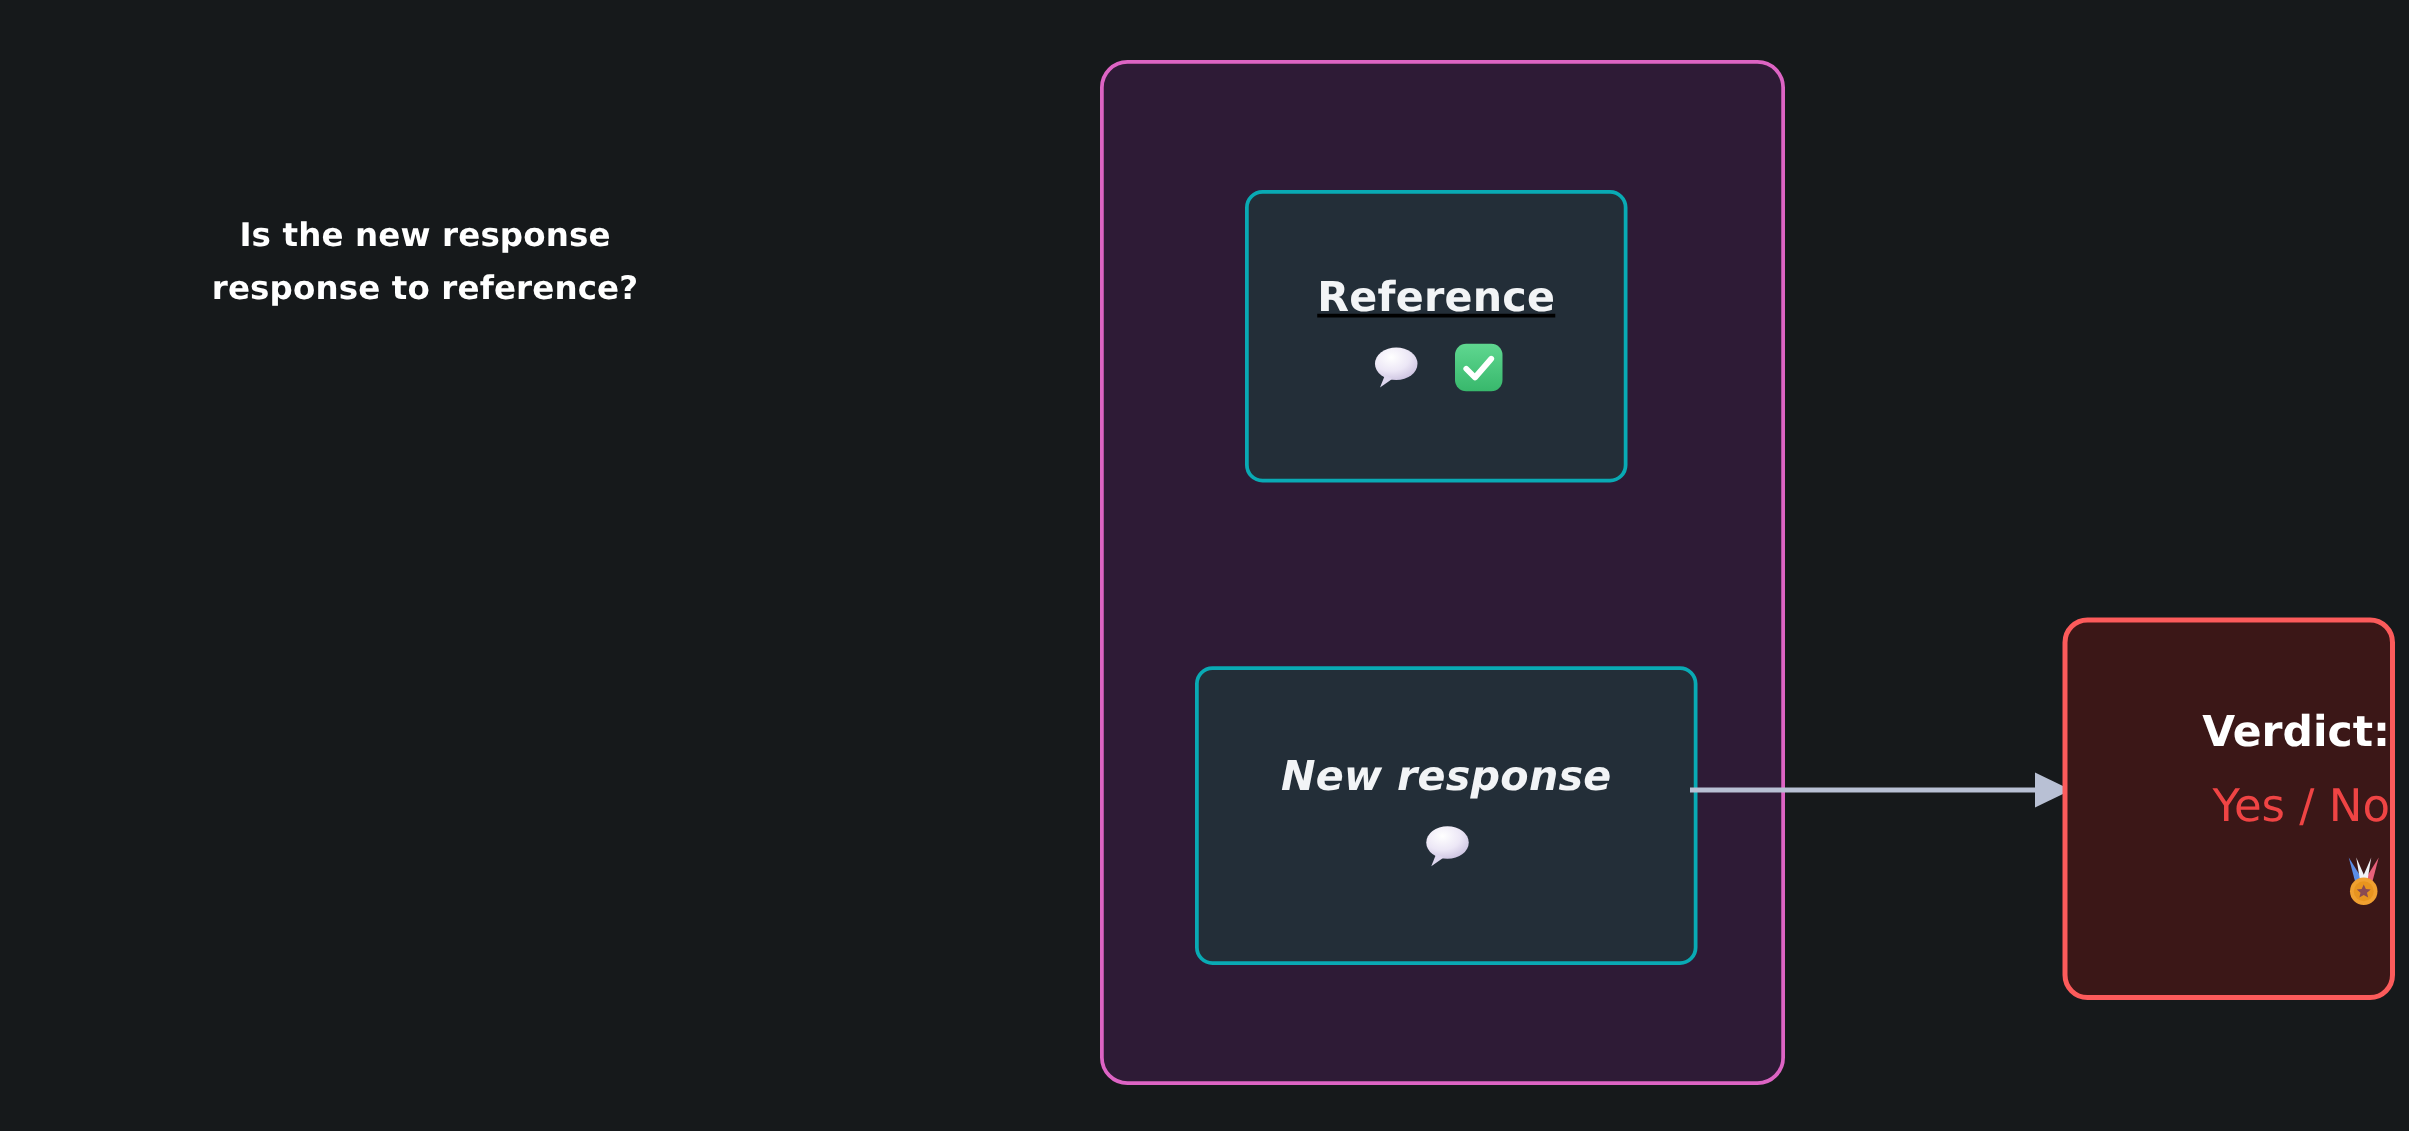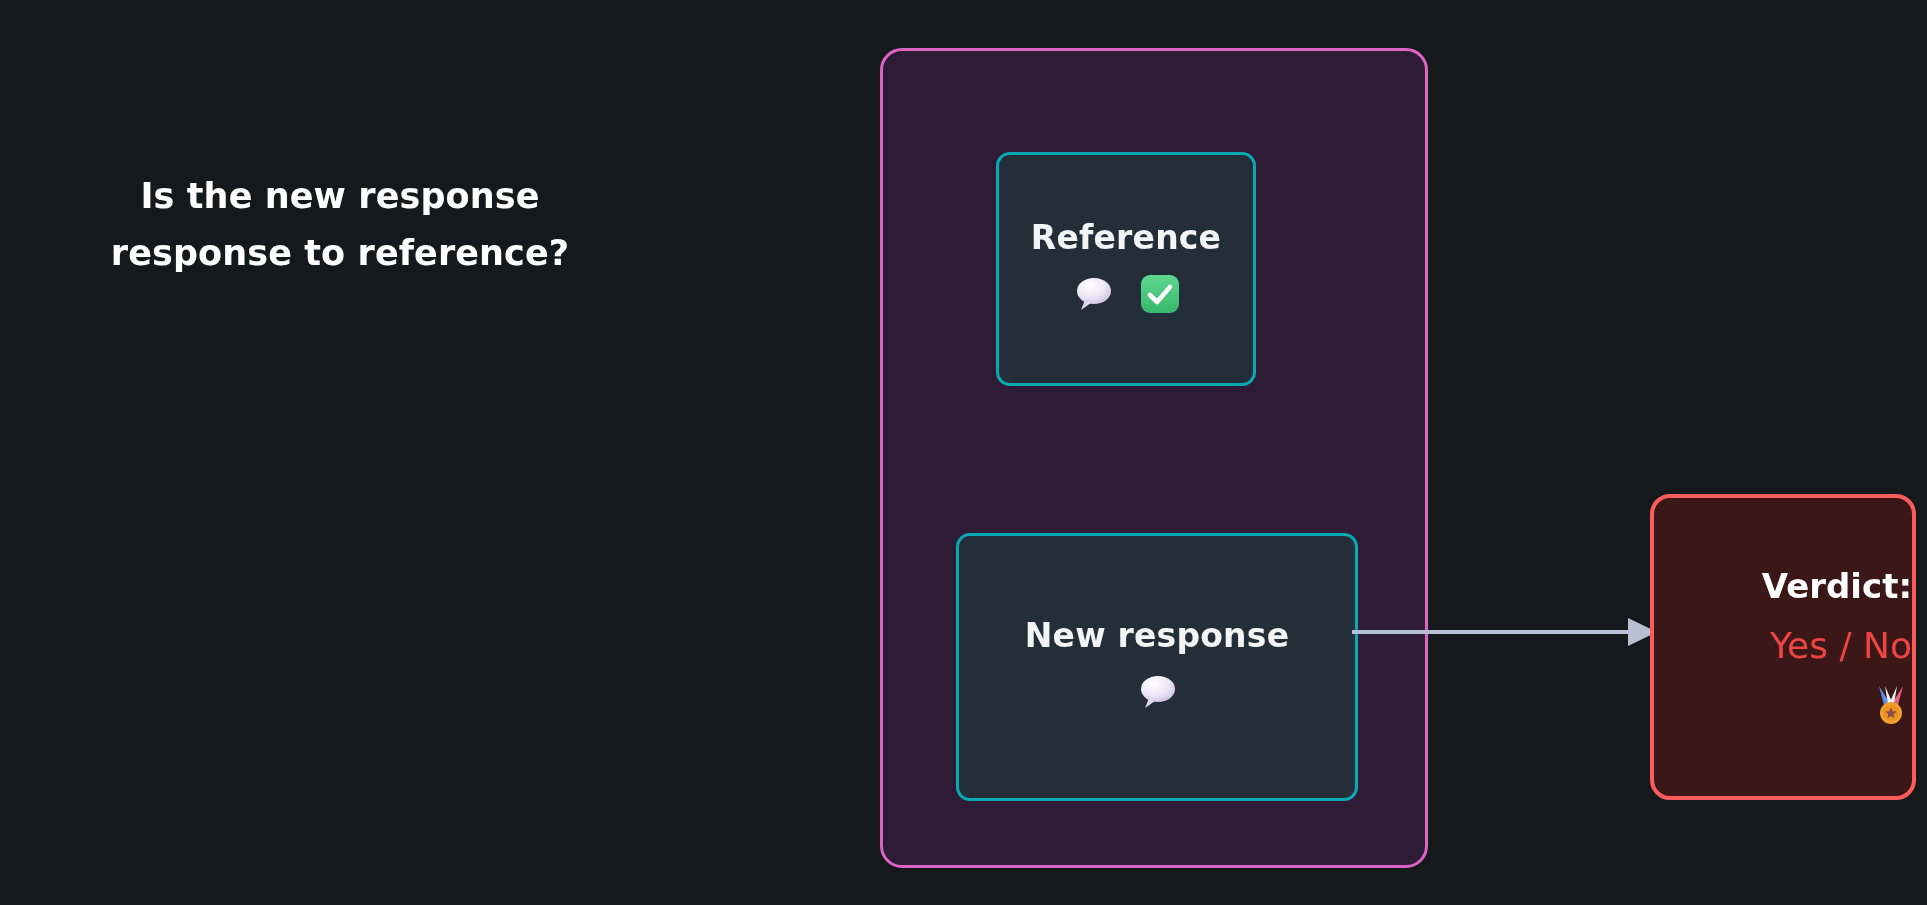"Is the new response" #prompt { font-size: 35px -> 26px }
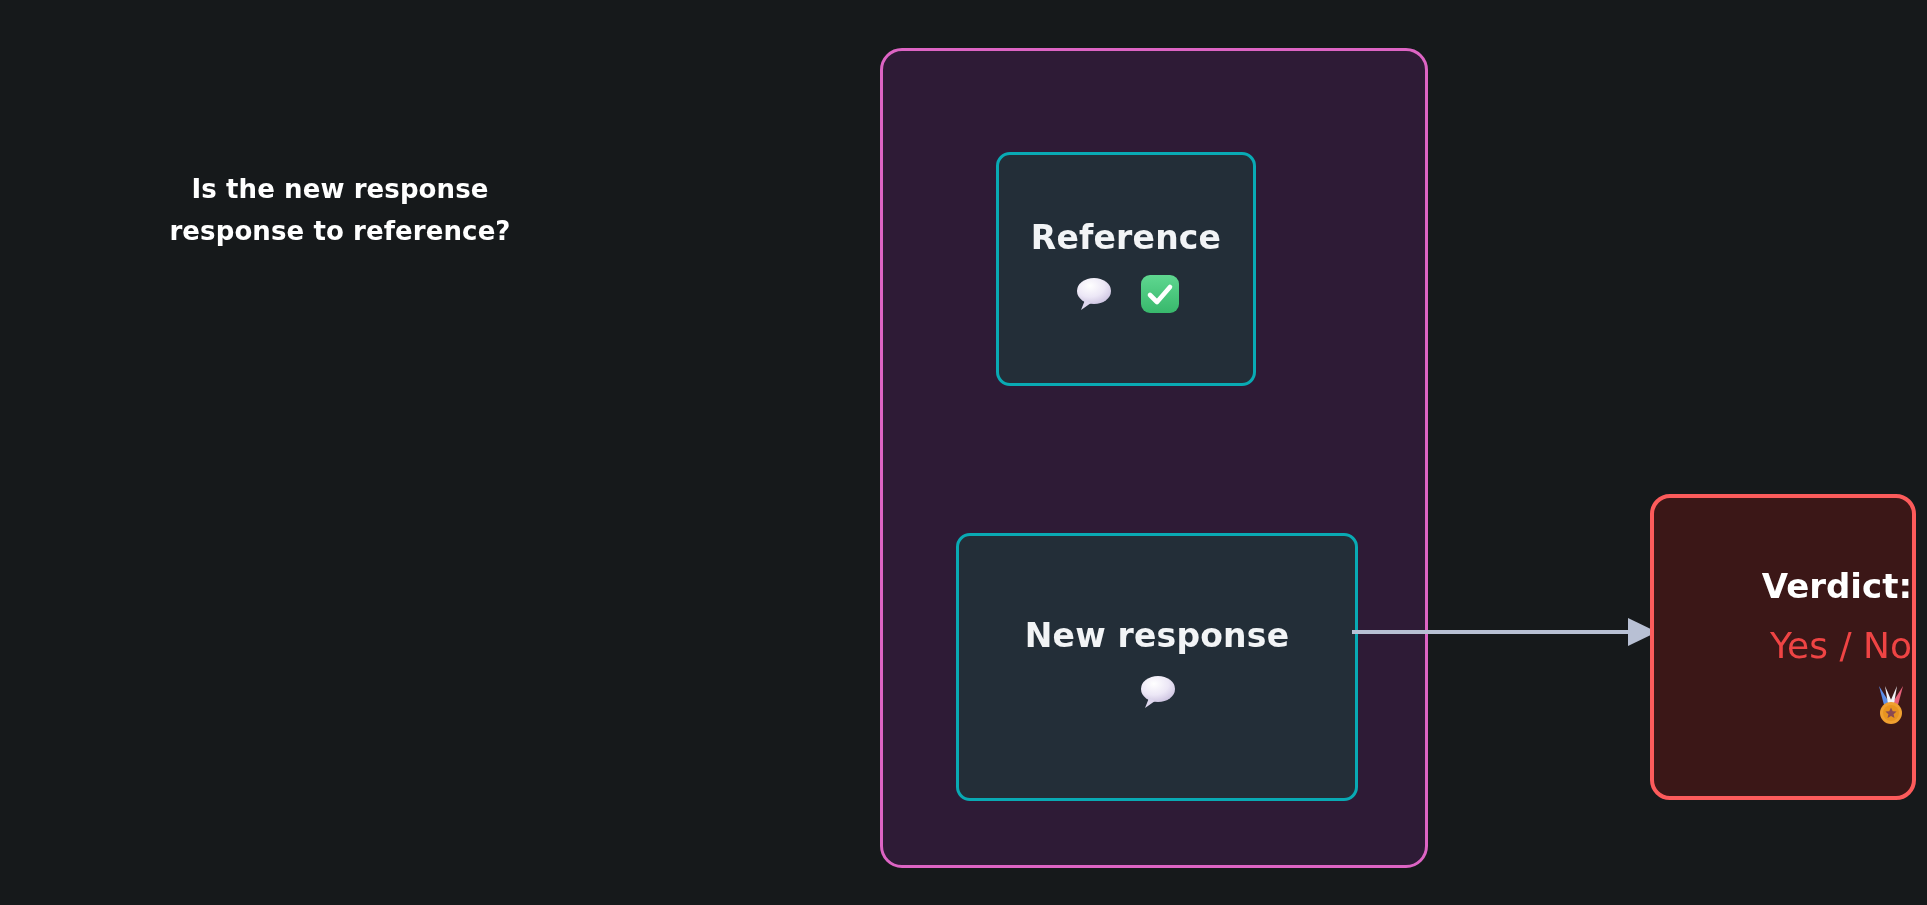"Reference" #card-reference { text-decoration: none -> underline; width: 260px -> 306px }
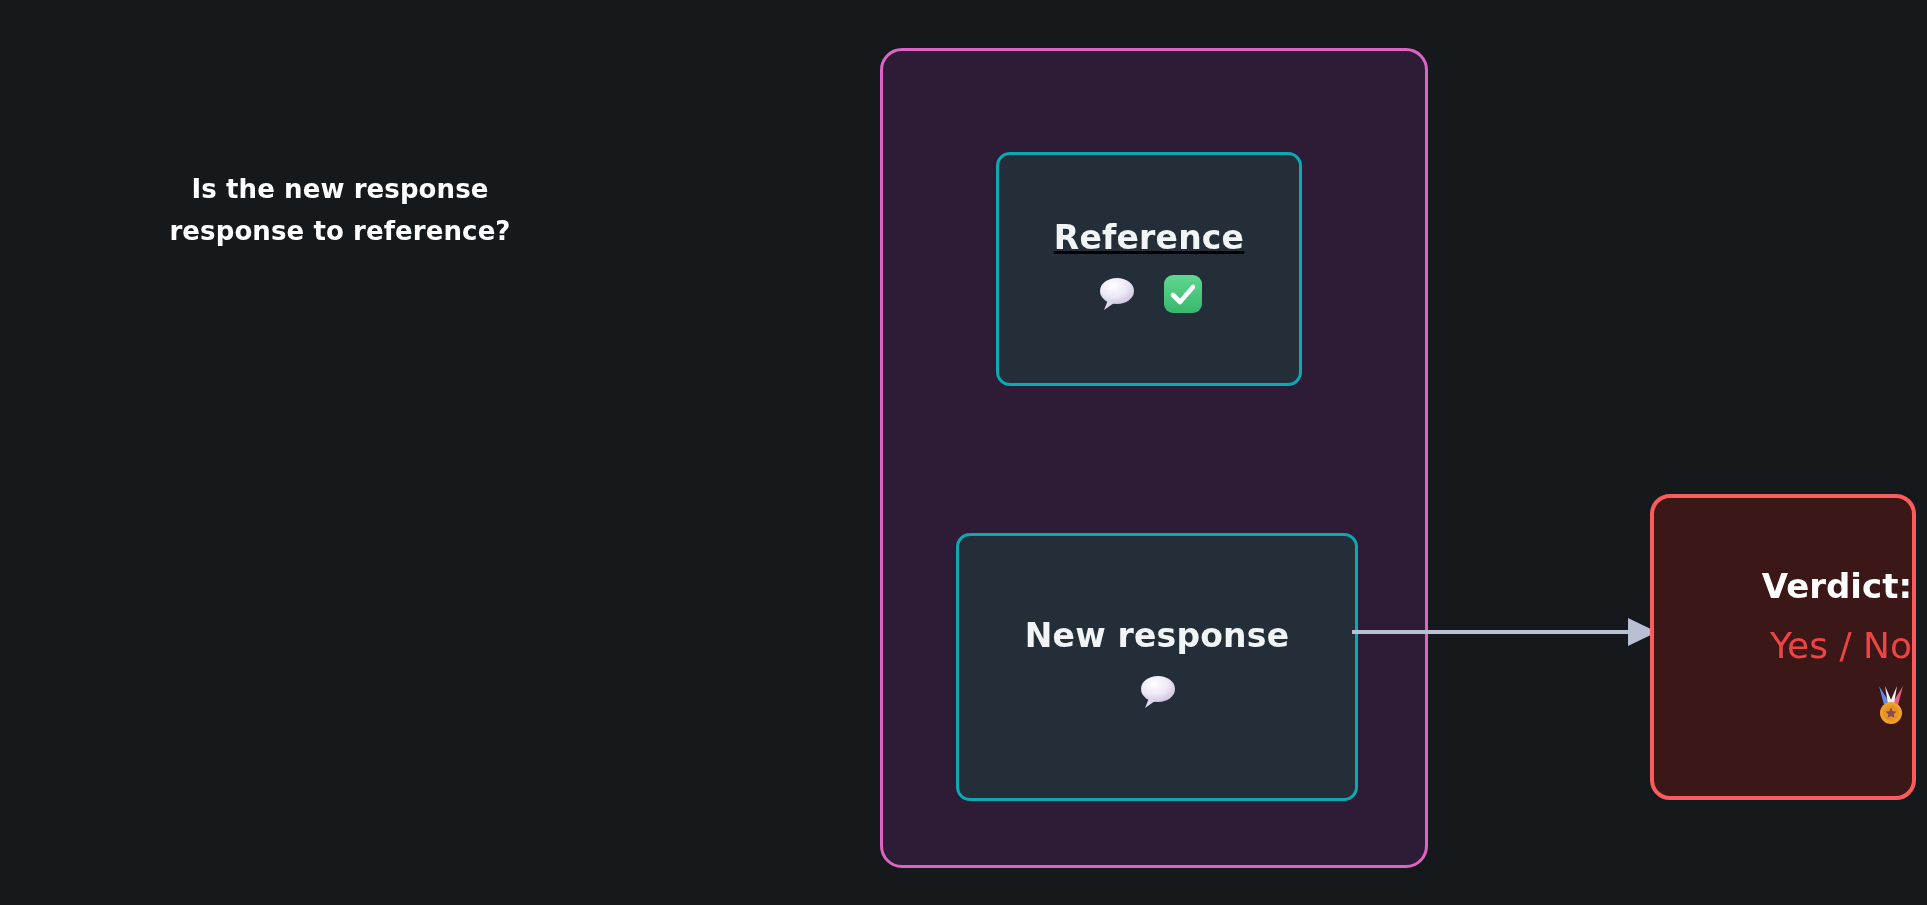"New response" #card-new-response { font-style: none -> italic; height: 268px -> 239px }
